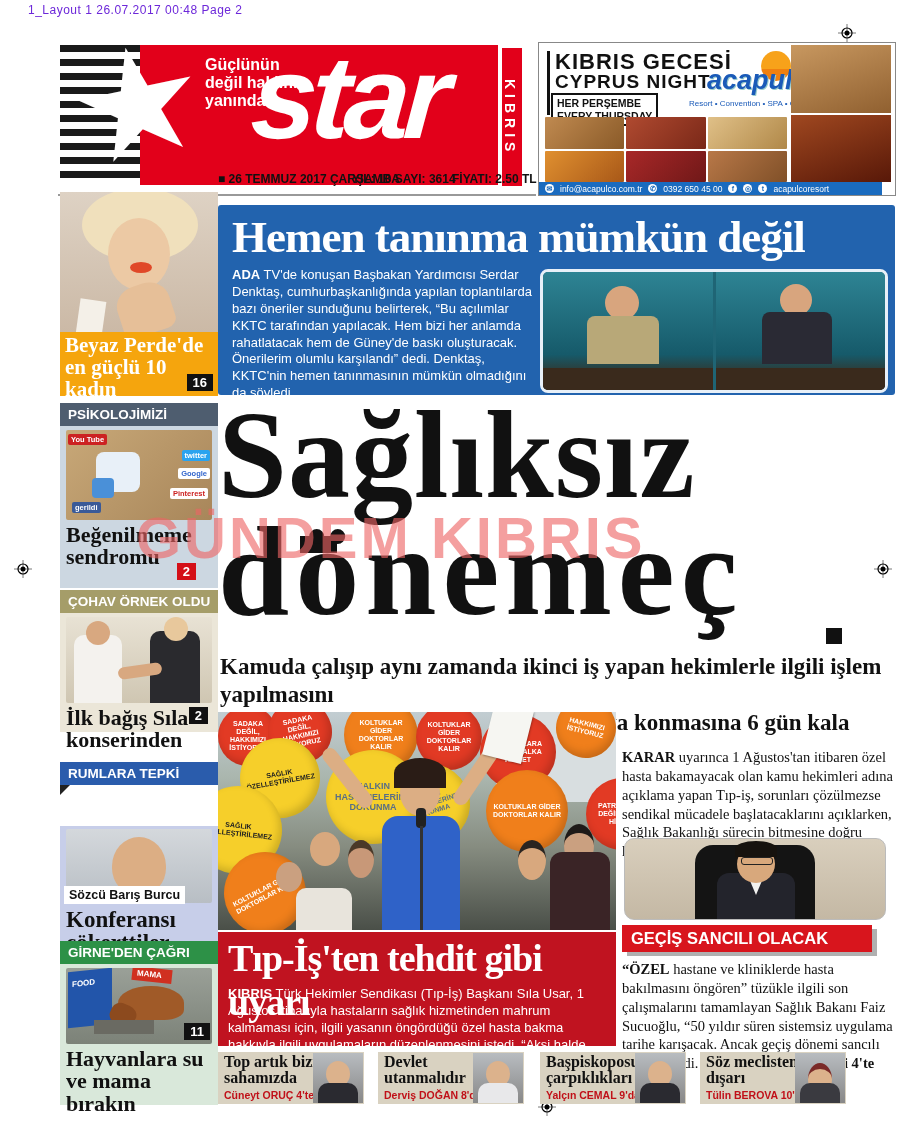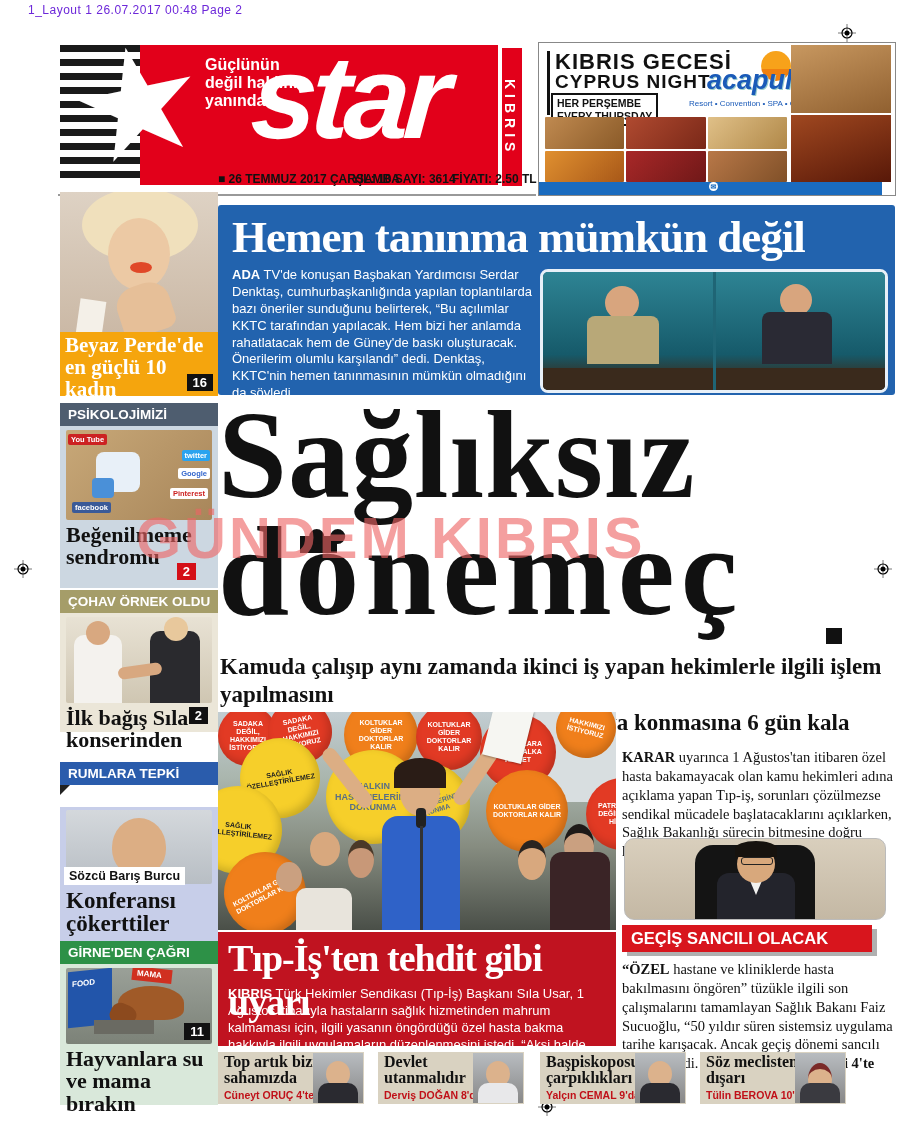"info@acapulco.com.tr" .ad-bar { flex-direction: column -> none }
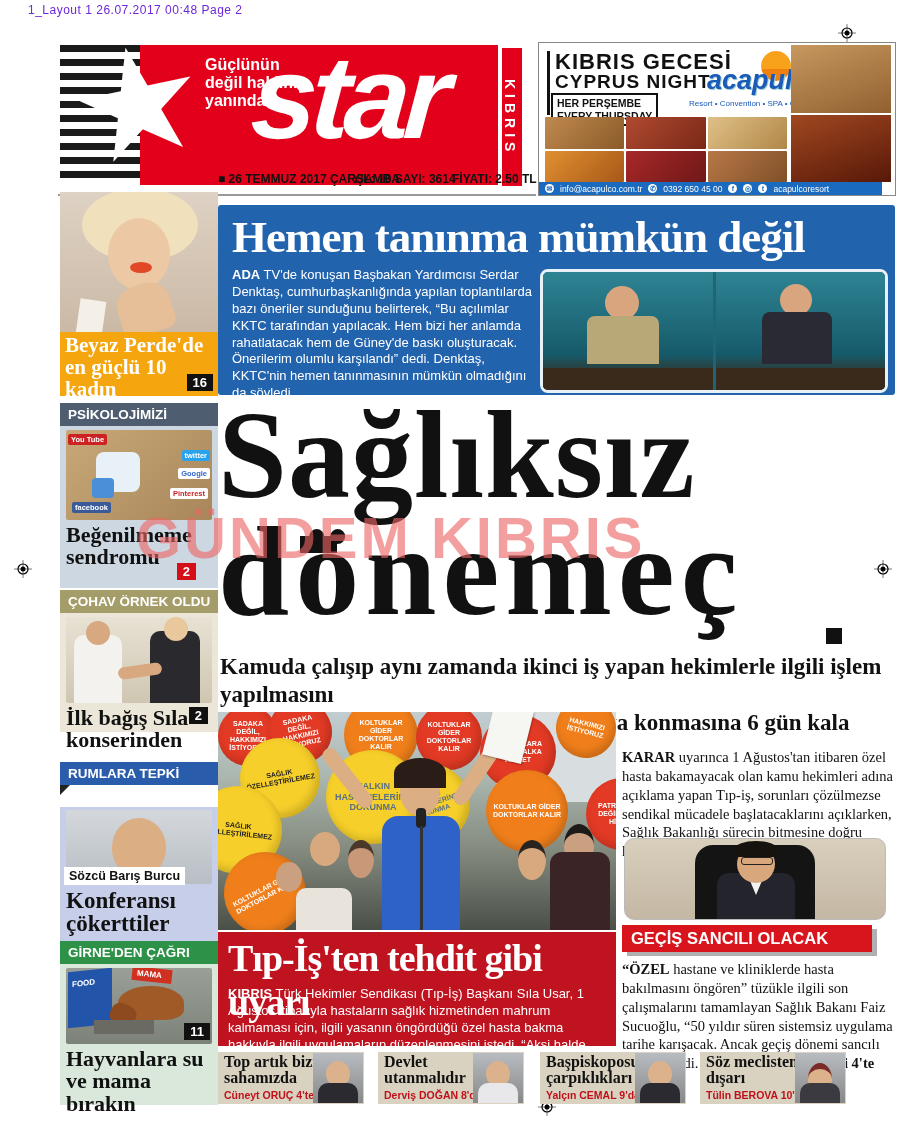"facebook" span.chip { text: facebook -> gerildi }
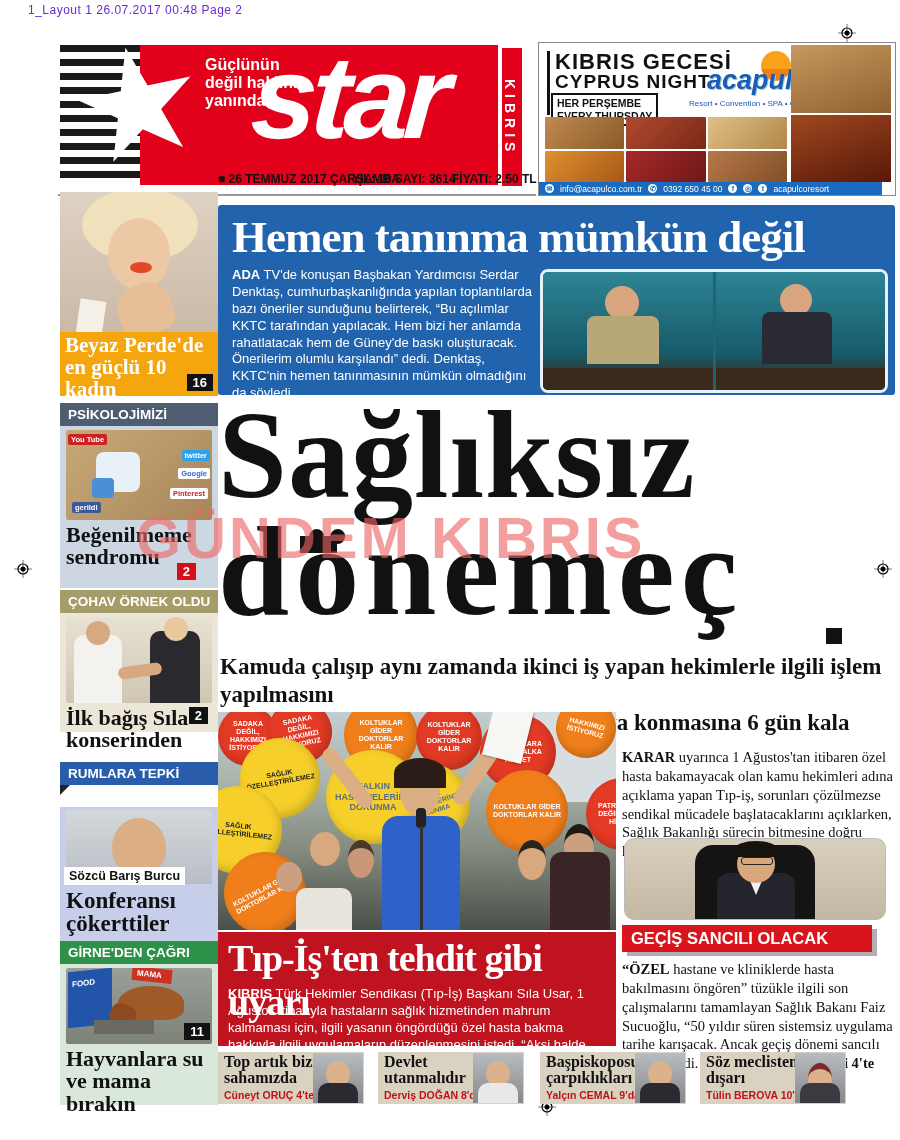"Sözcü Barış Burcu" div.abs { top: 807px -> 826px }
